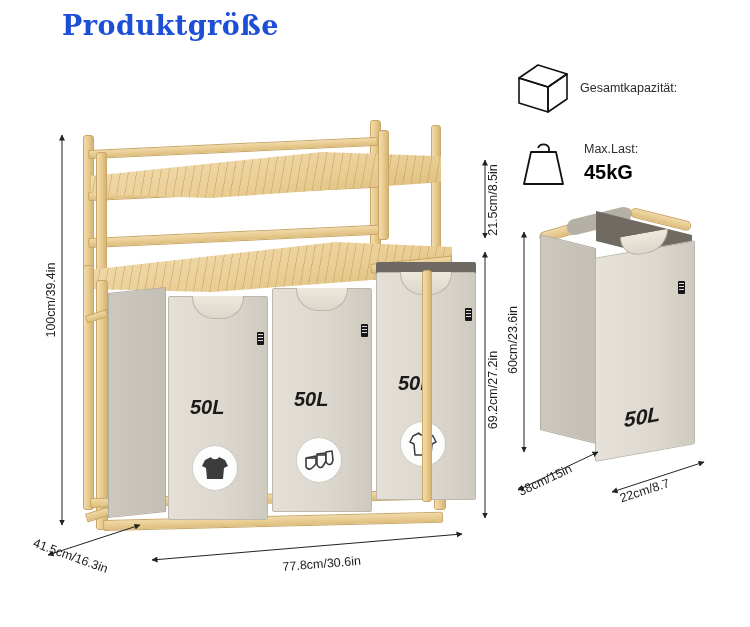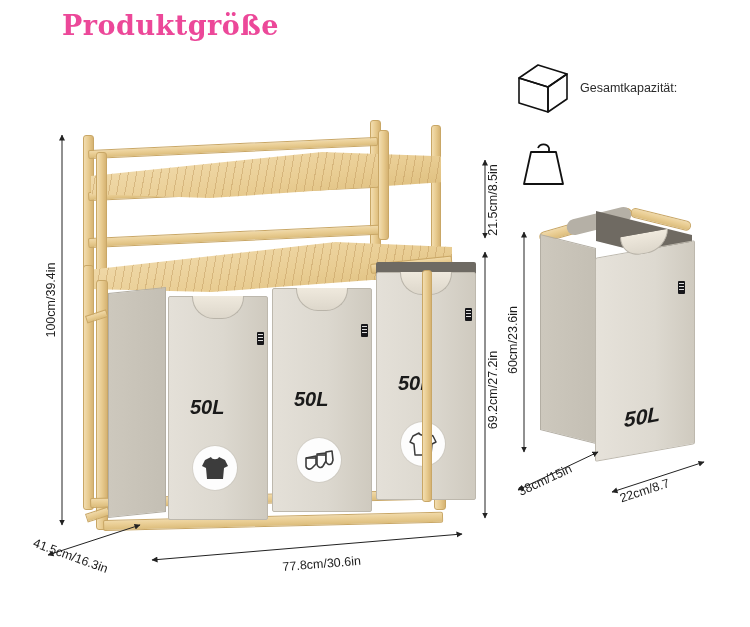"Produktgröße" #title { color: #ec4899 -> #1d4ed8 }
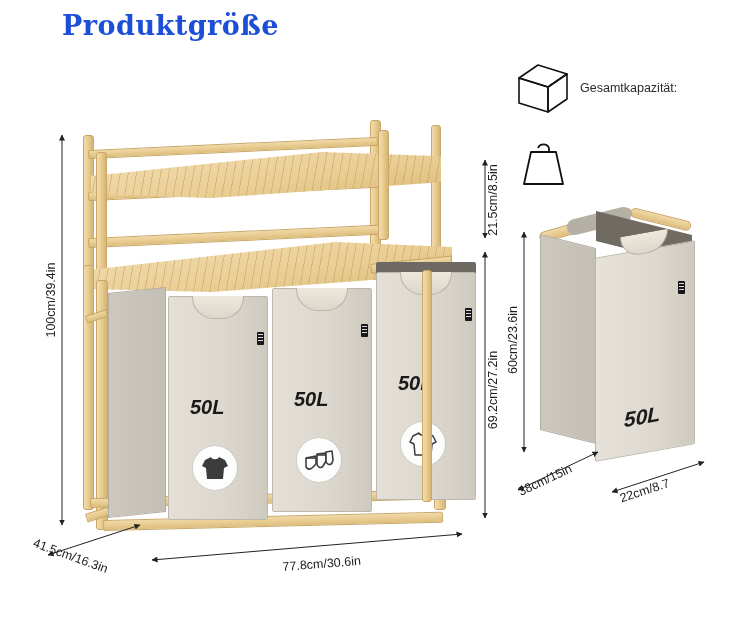"Max.Last:" div.cap-txt { html: none -> <div> <div>Max.Last:</div> <div>45kG</div> </div> }
